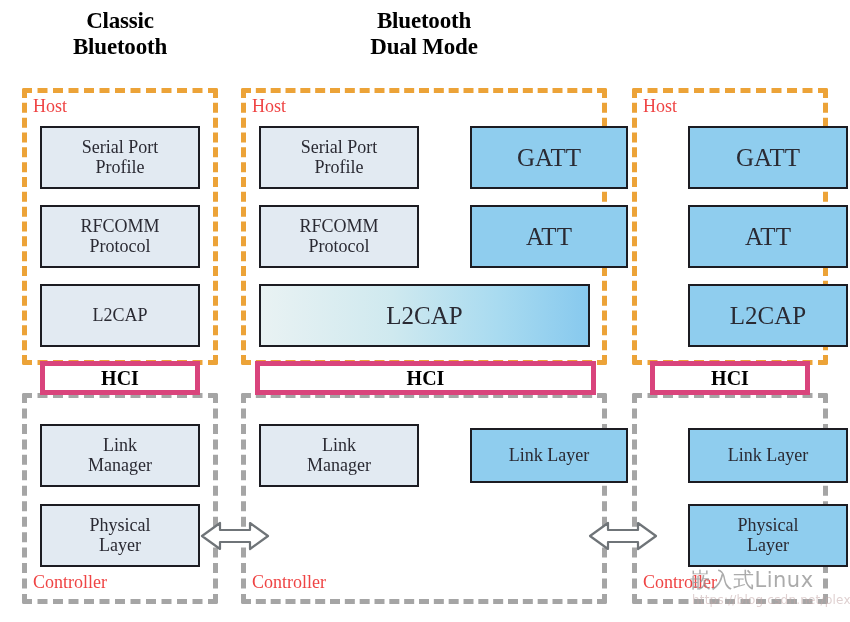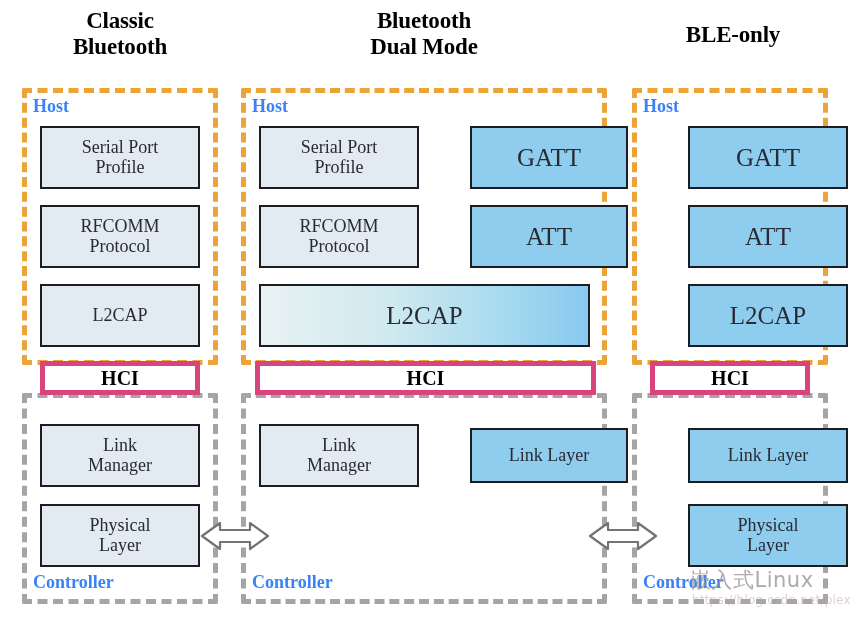"BLE-only" div.col-title { html: <div>BLE-only</div> -> none }
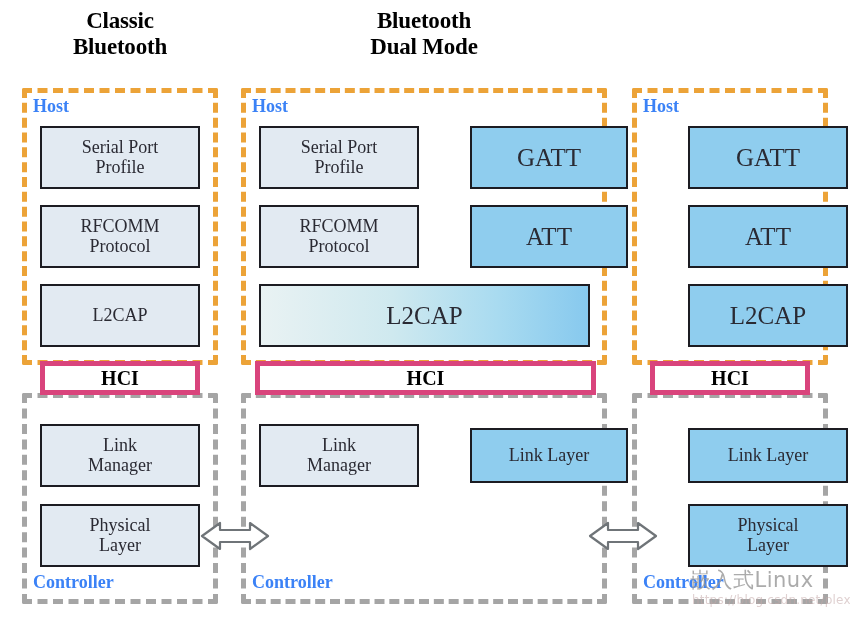"Host" .group-label { color: #3b82f6 -> #ef4444; font-weight: bold -> normal }
